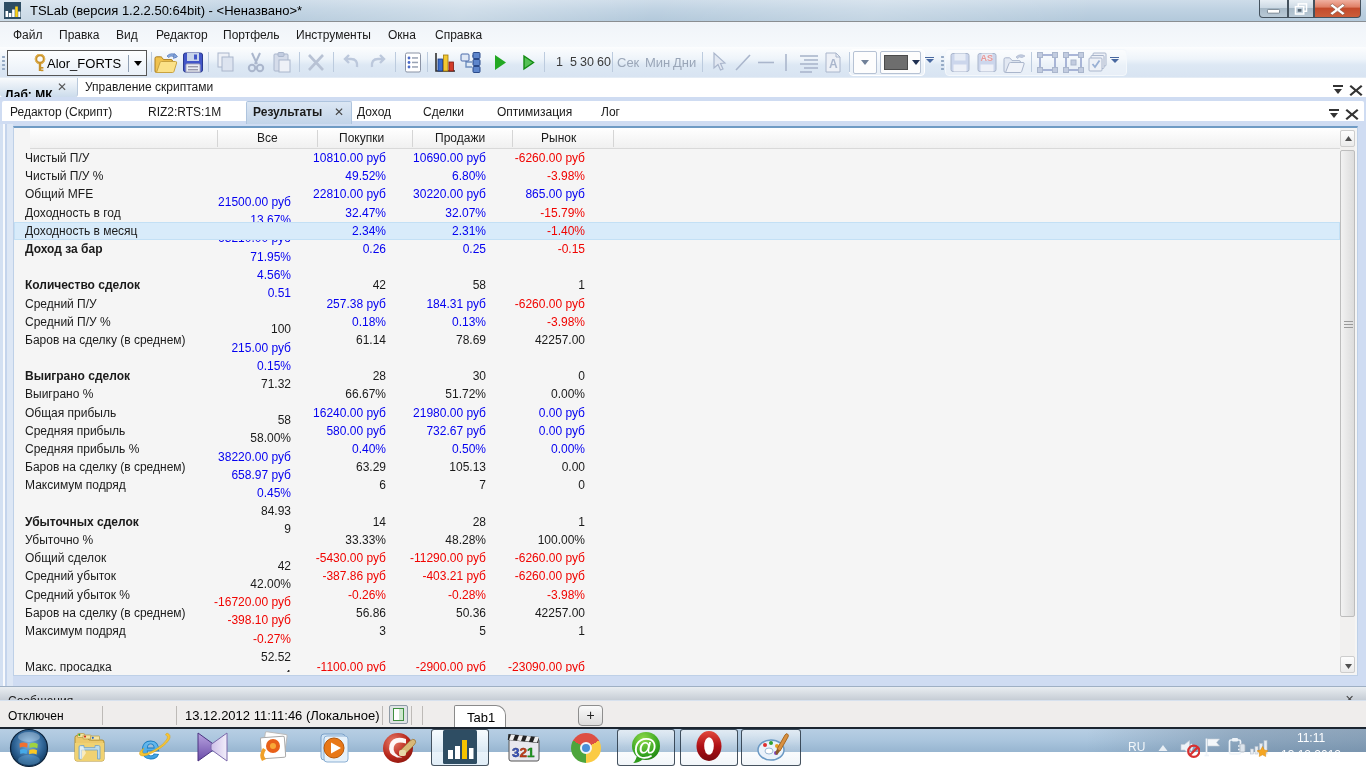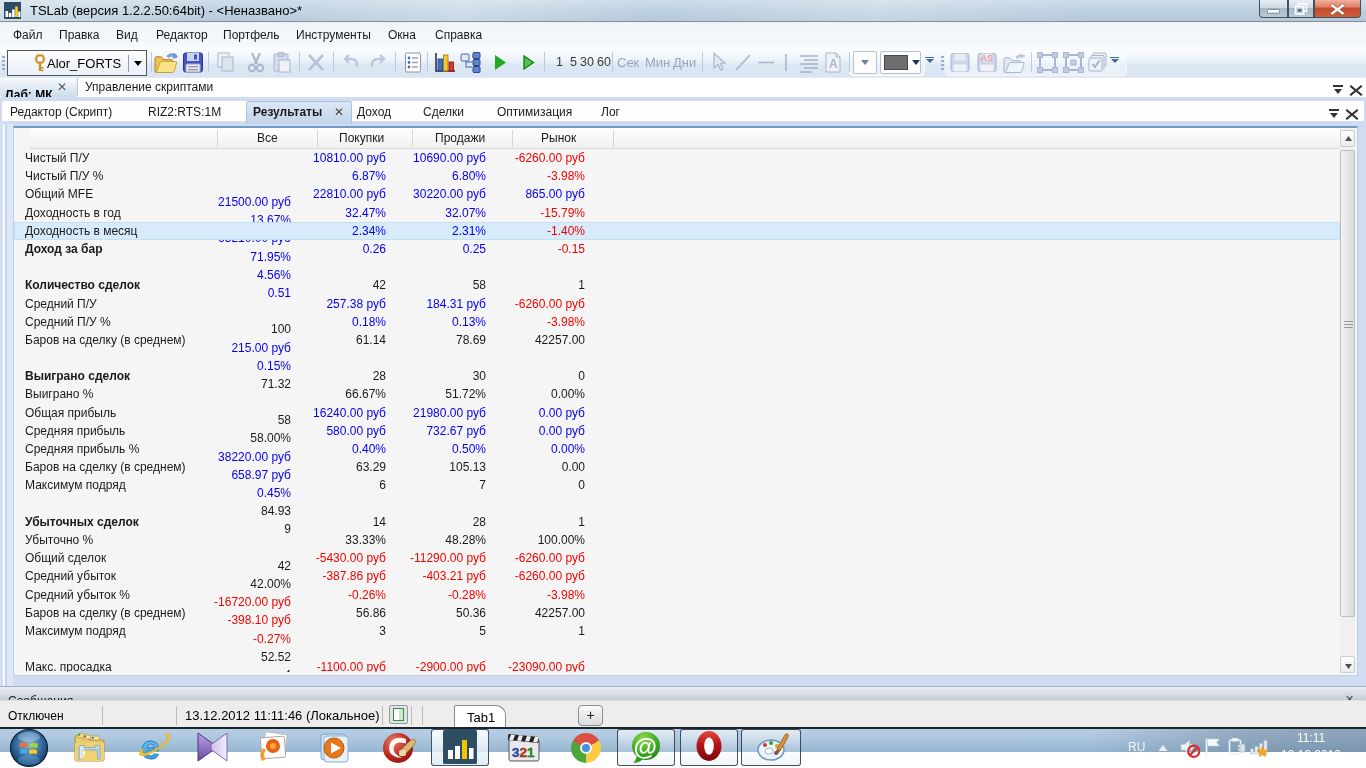"6.87%" span.c { text: 6.87% -> 49.52% }
